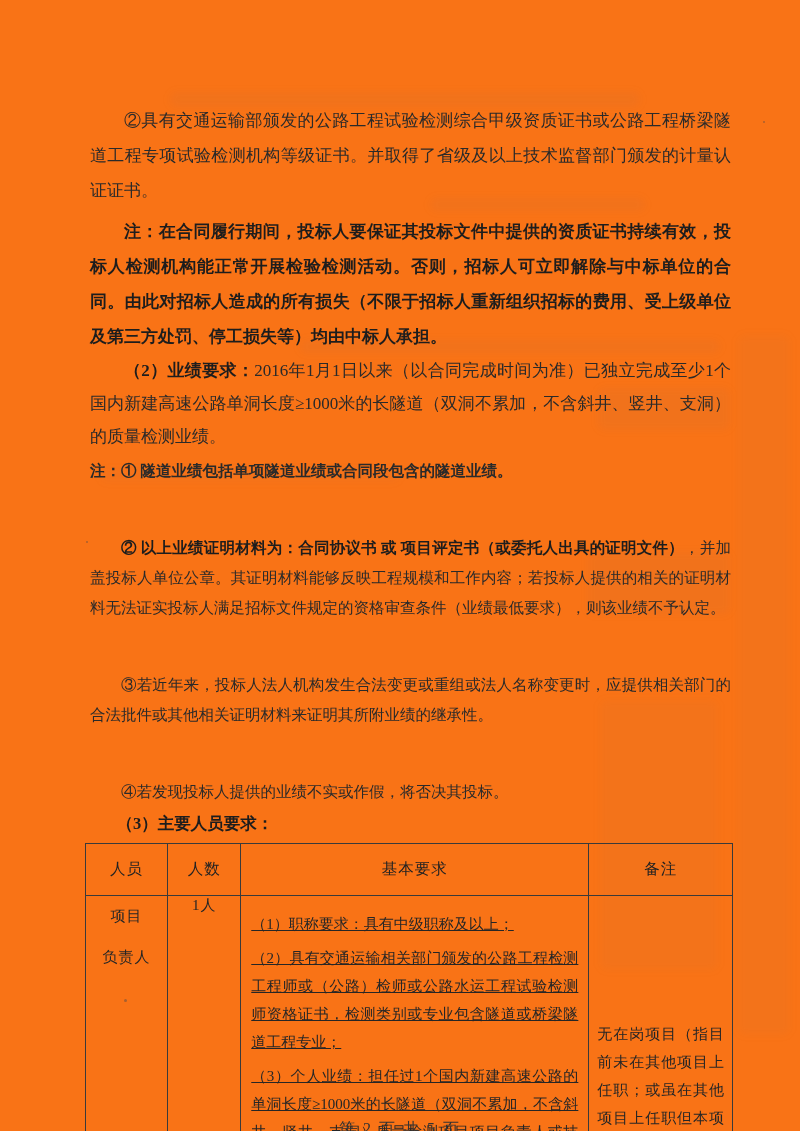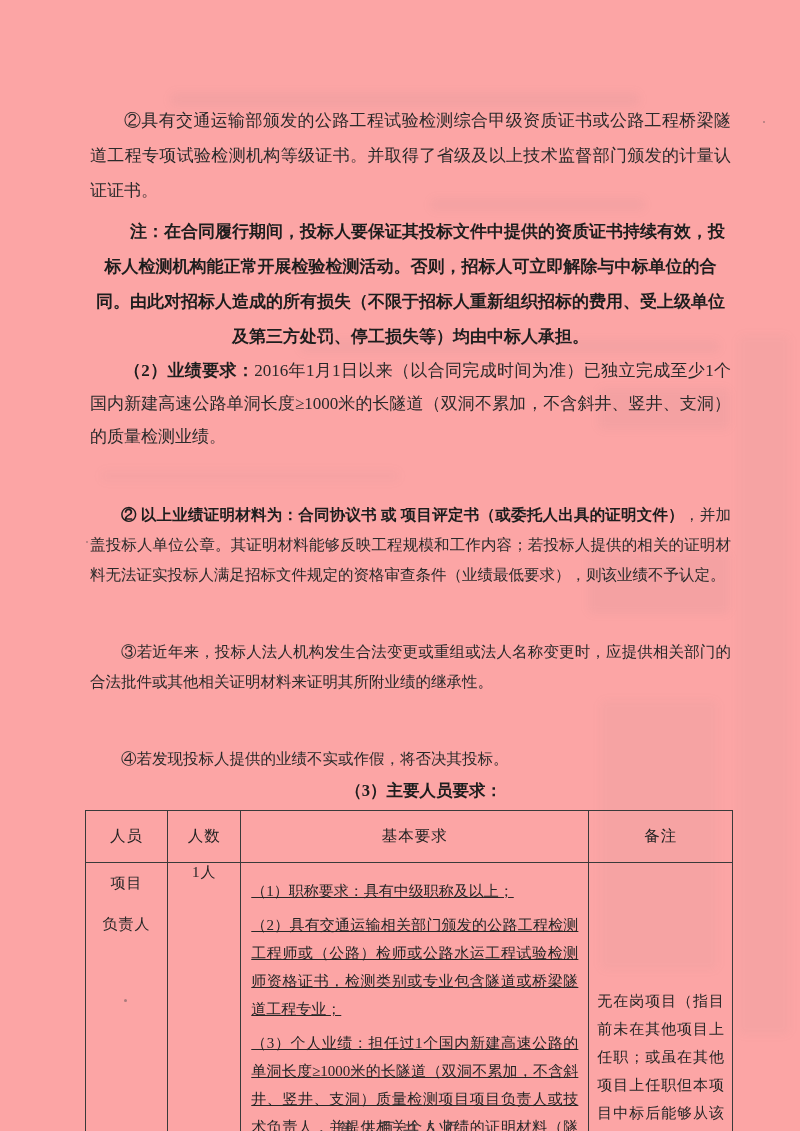"②具有交通运输部颁发的公路工程试验检测综合甲级资质证书或公路工程桥梁隧道工程专项" .page { background: #fca5a5 -> #f97316 }
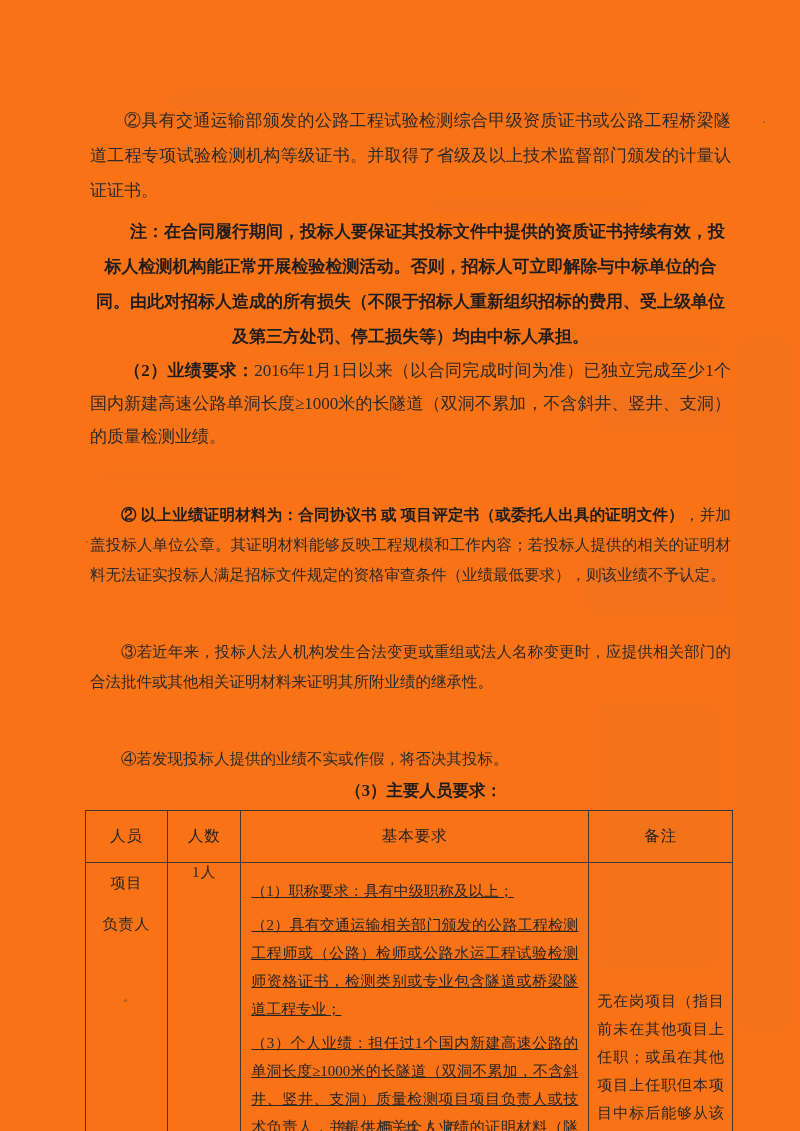"注：① 隧道业绩包括单项隧道业绩或合同段包含的隧道业绩。" p.note { html: none -> <p>注：① 隧道业绩包括单项隧道业绩或合同段包含的隧道业绩。</p> }
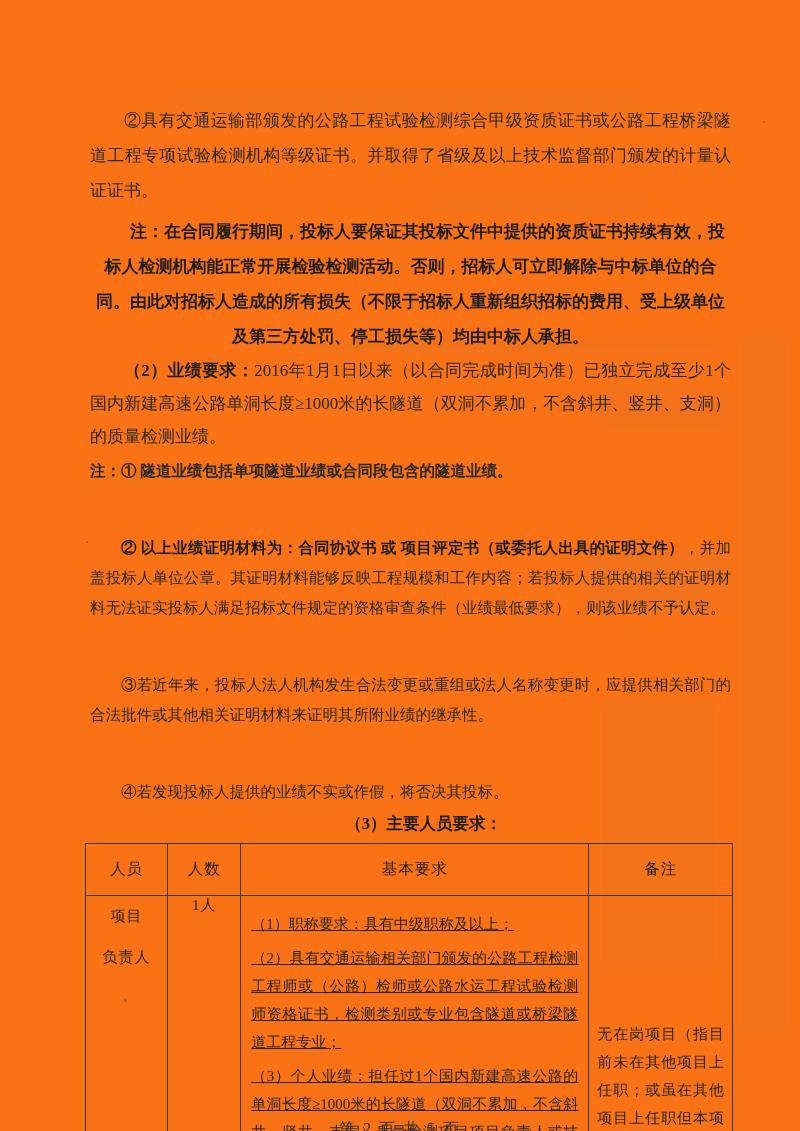"（3）主要人员要求：" .bold { text-align: center -> none }
